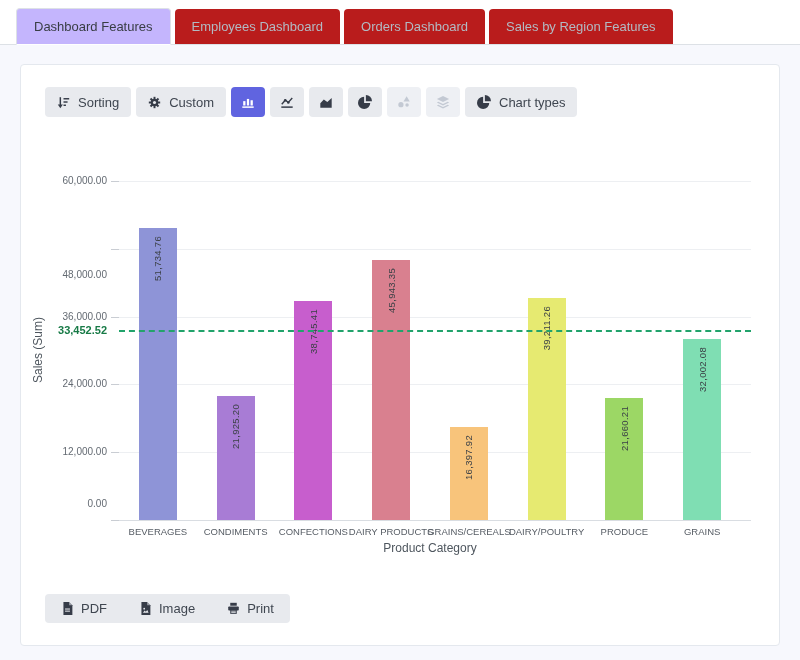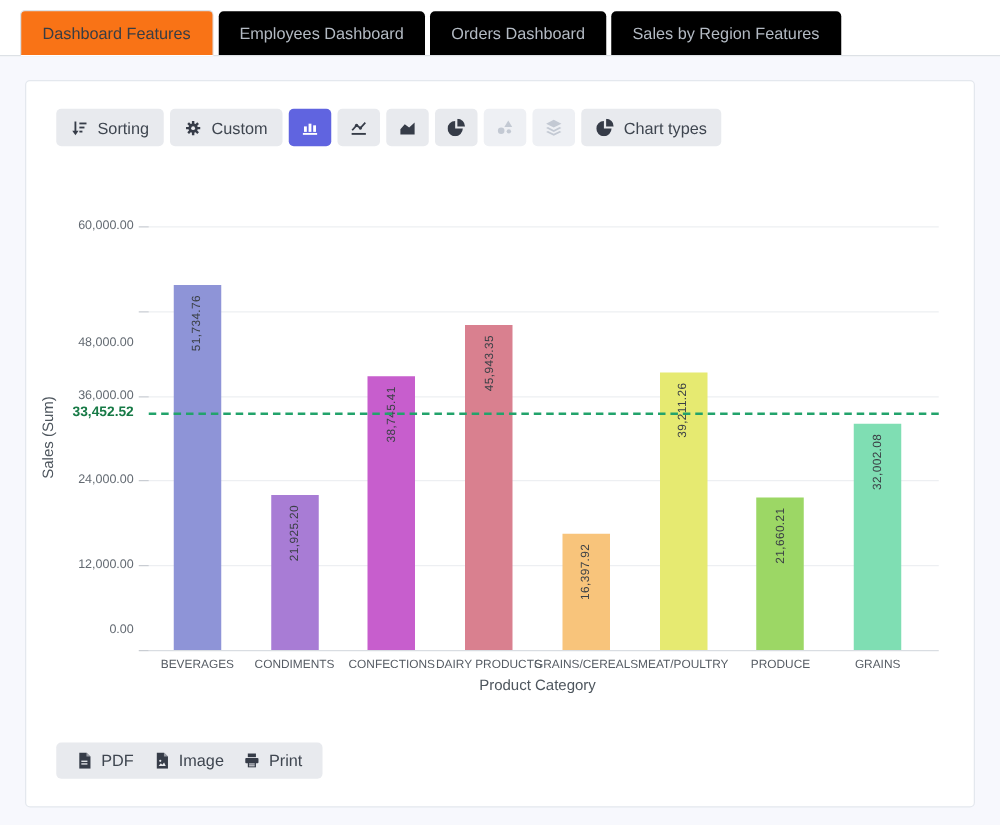"Dashboard Features" .tab.active { background: #f97316 -> #c4b5fd }
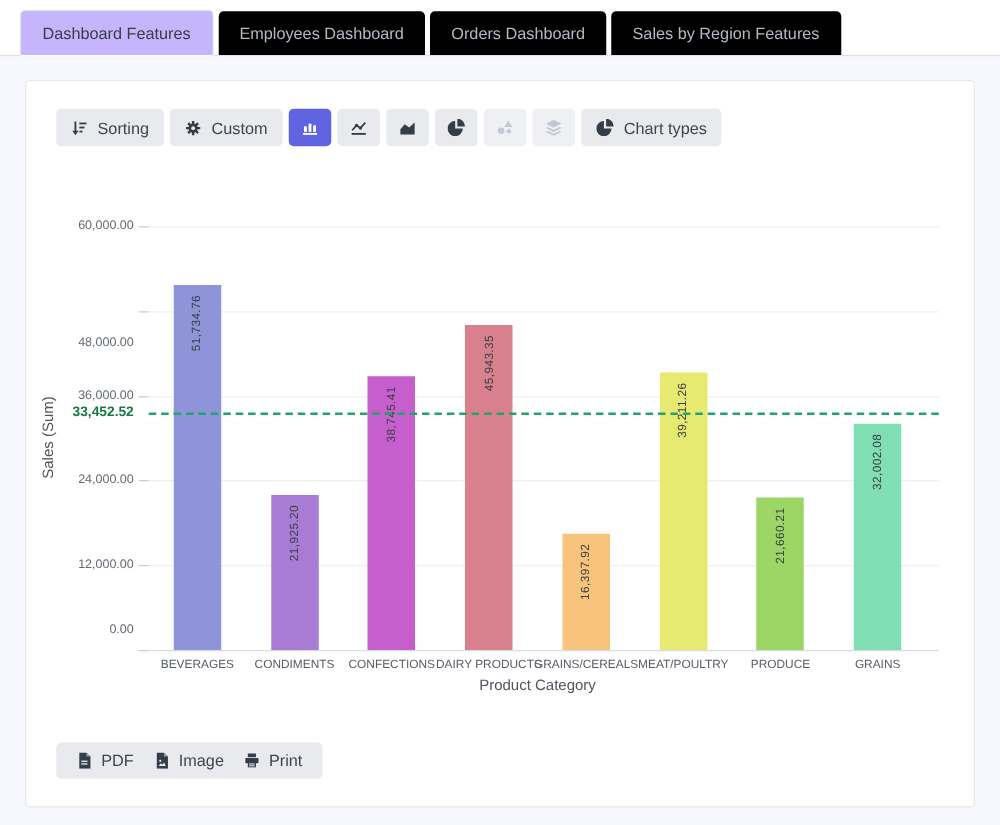"Employees Dashboard" .tab { background: #000000 -> #b91c1c }
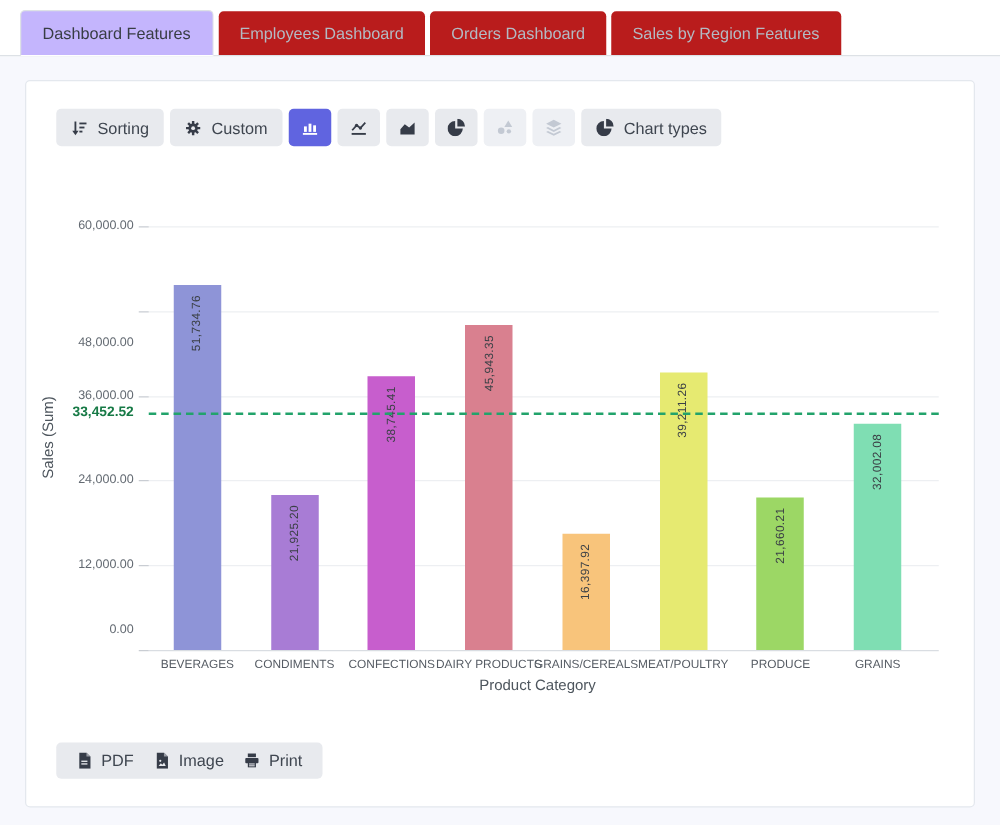"MEAT/POULTRY" div.x-cat { text: MEAT/POULTRY -> DAIRY/POULTRY }
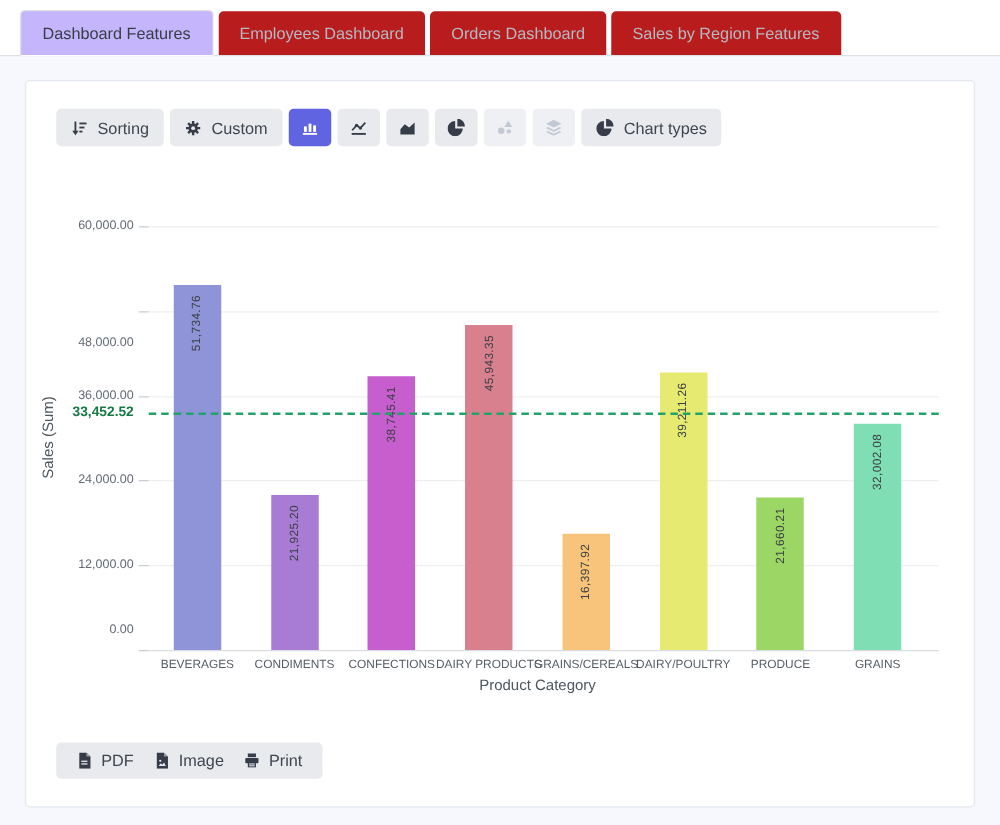"PDF" .export-bar { gap: 16px -> 32px }
